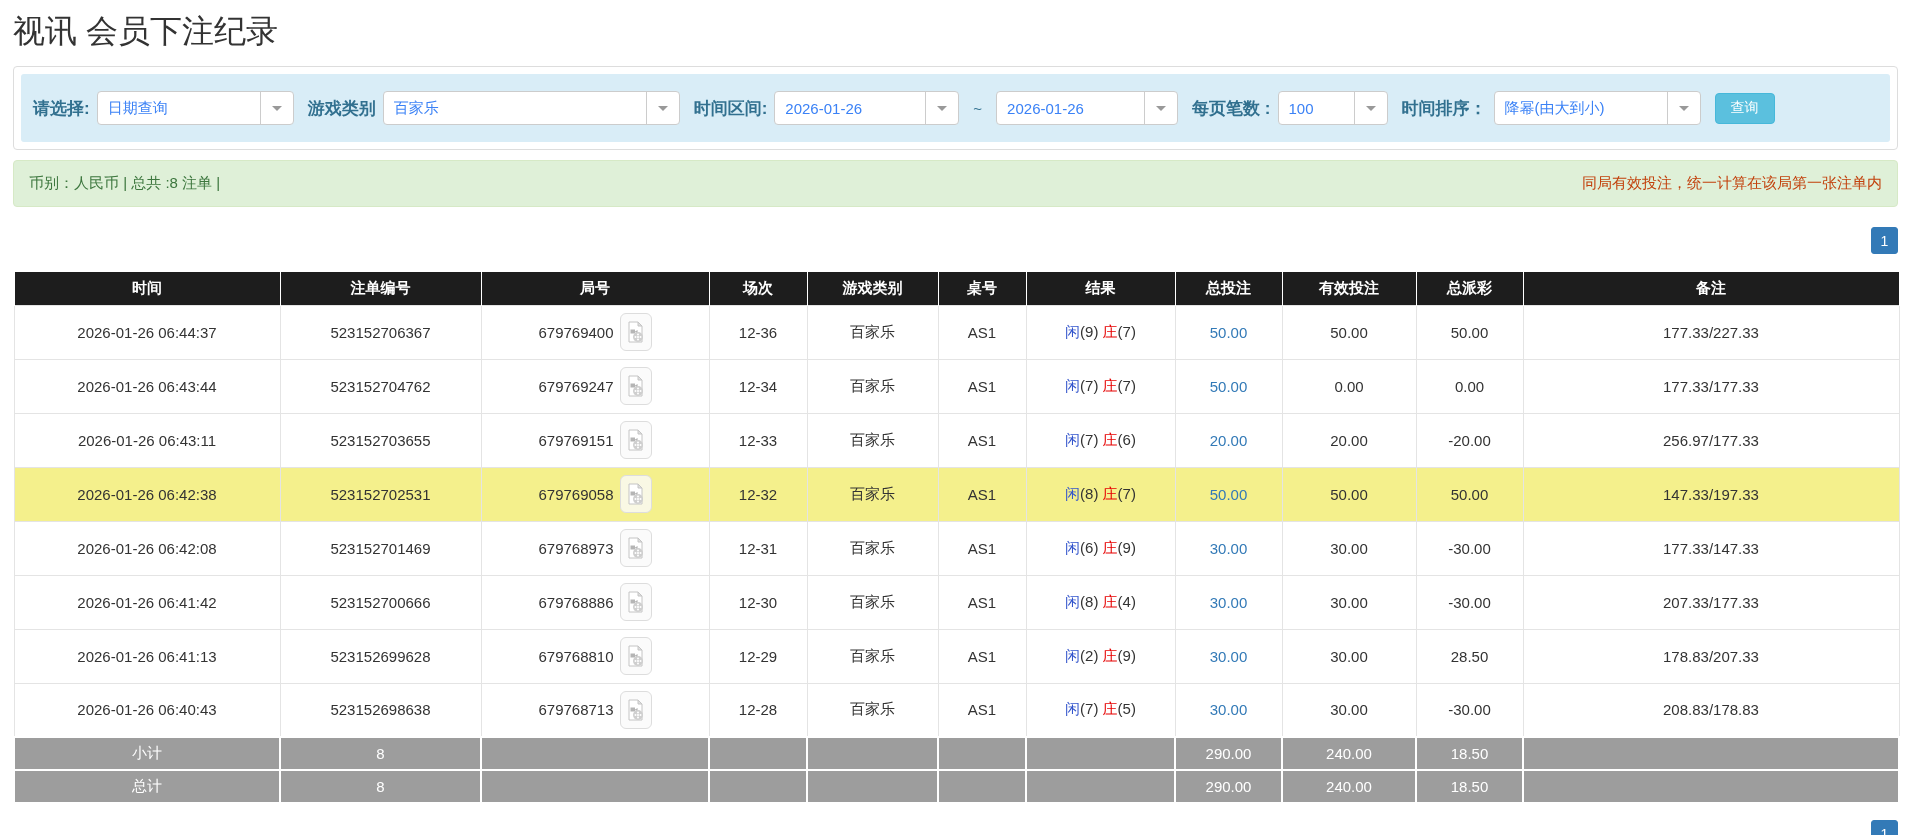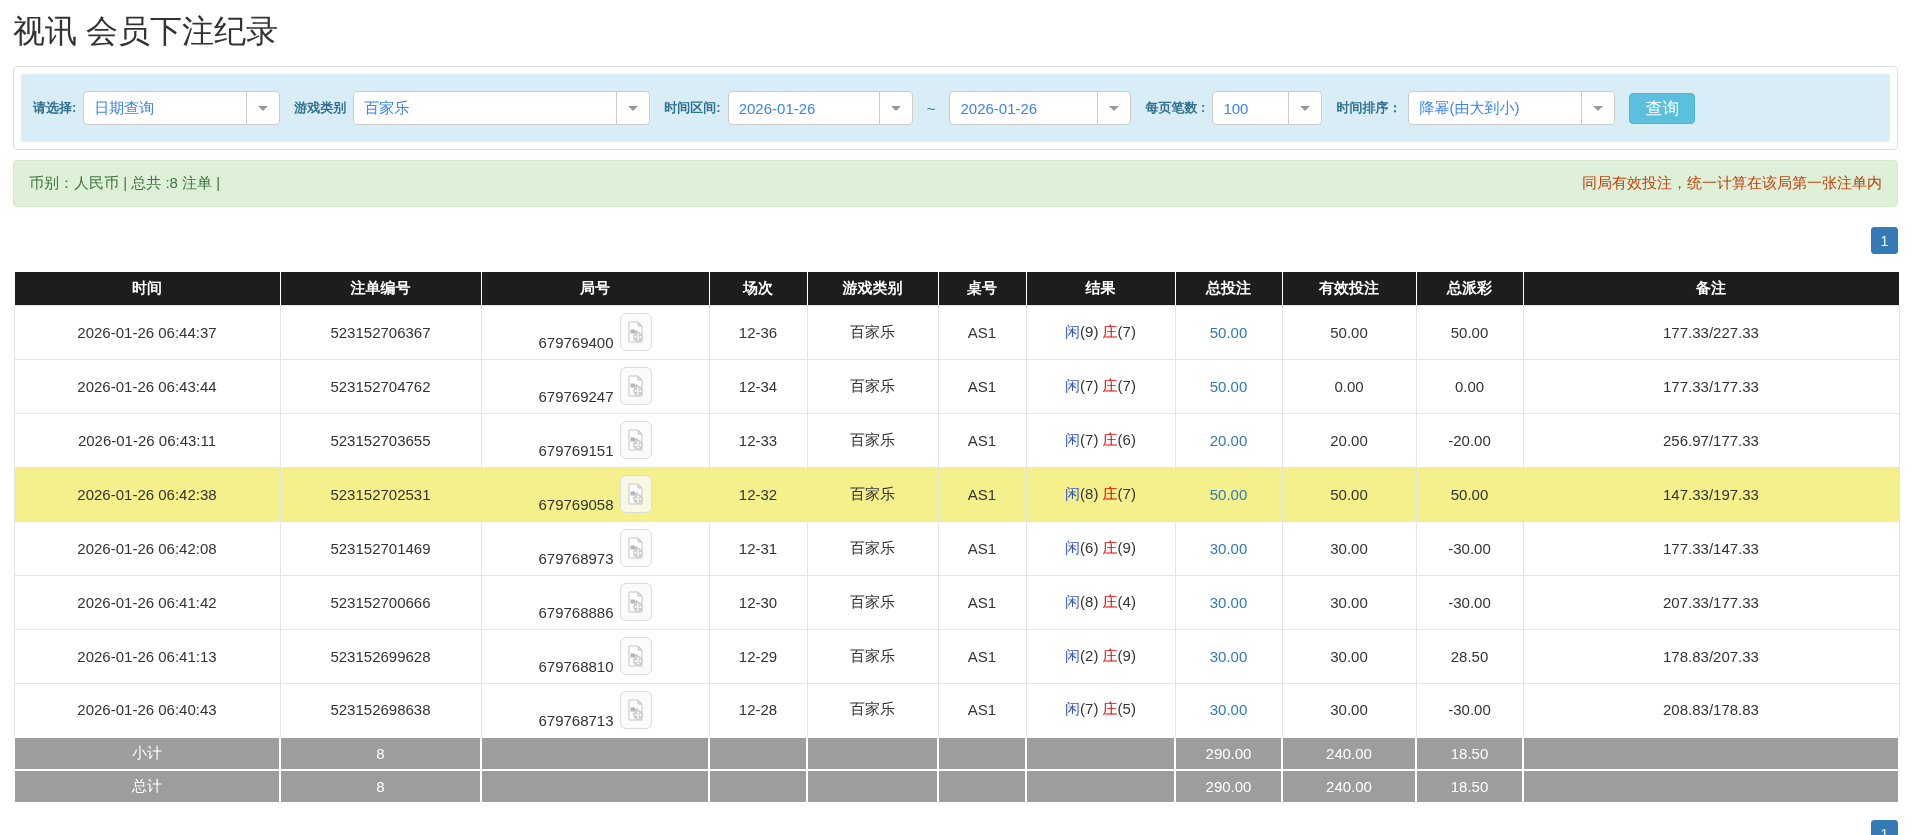"请选择:" .flabel { font-size: 13px -> 17px }
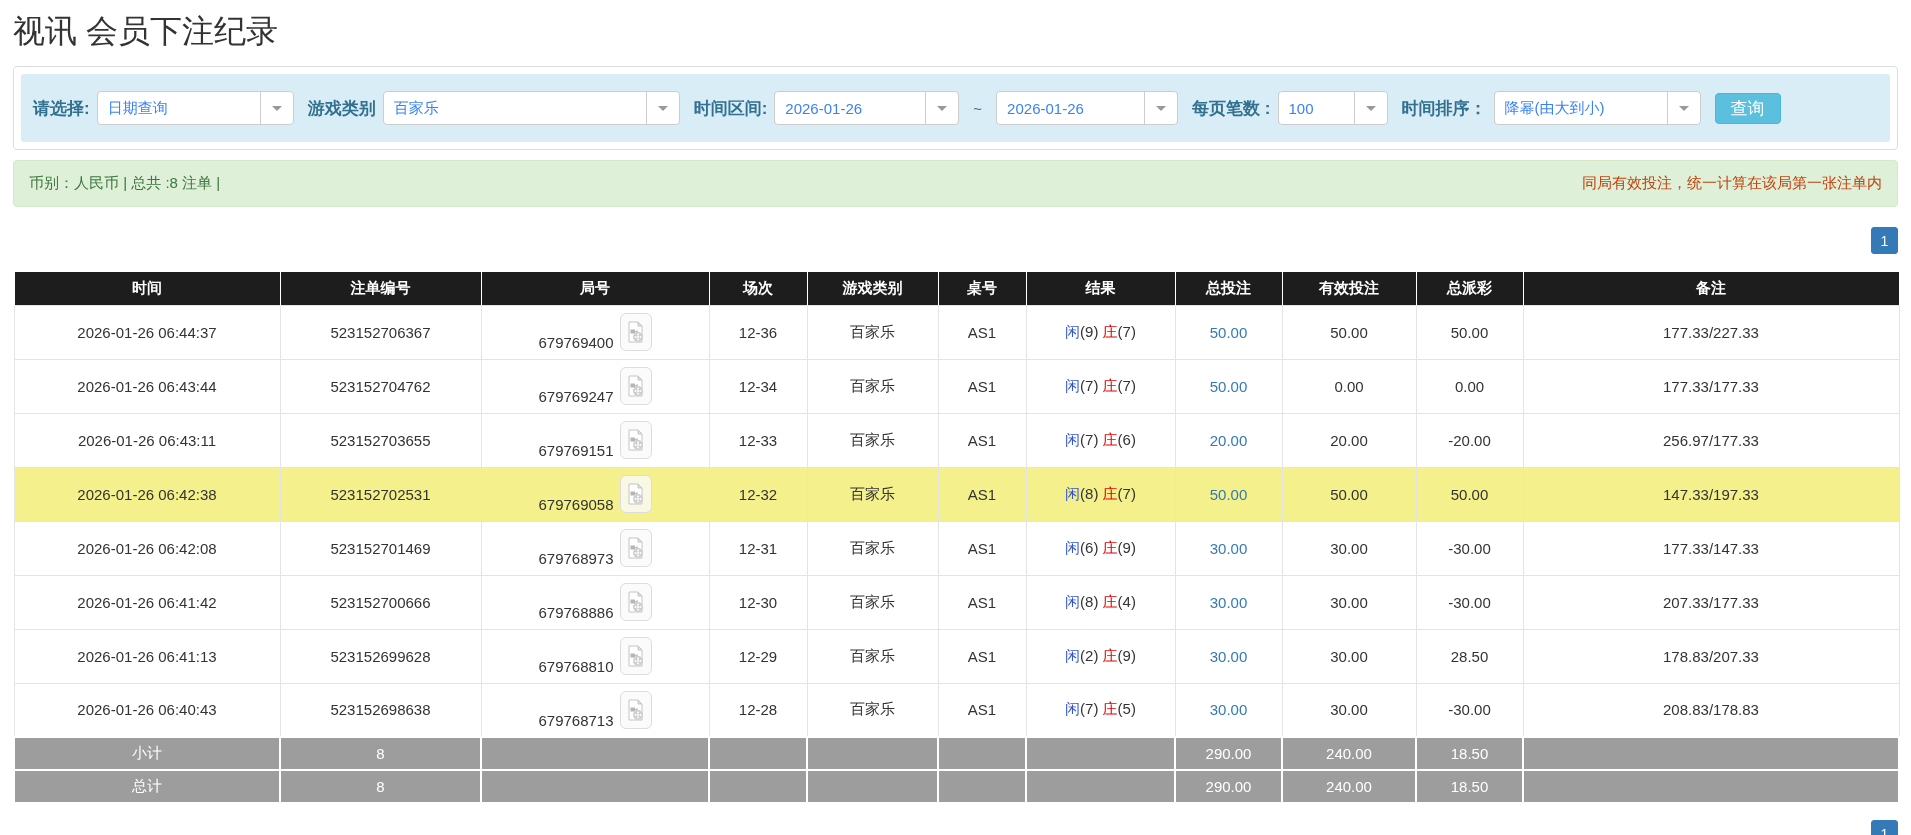"查询" .query-btn { font-size: 17px -> 14px }
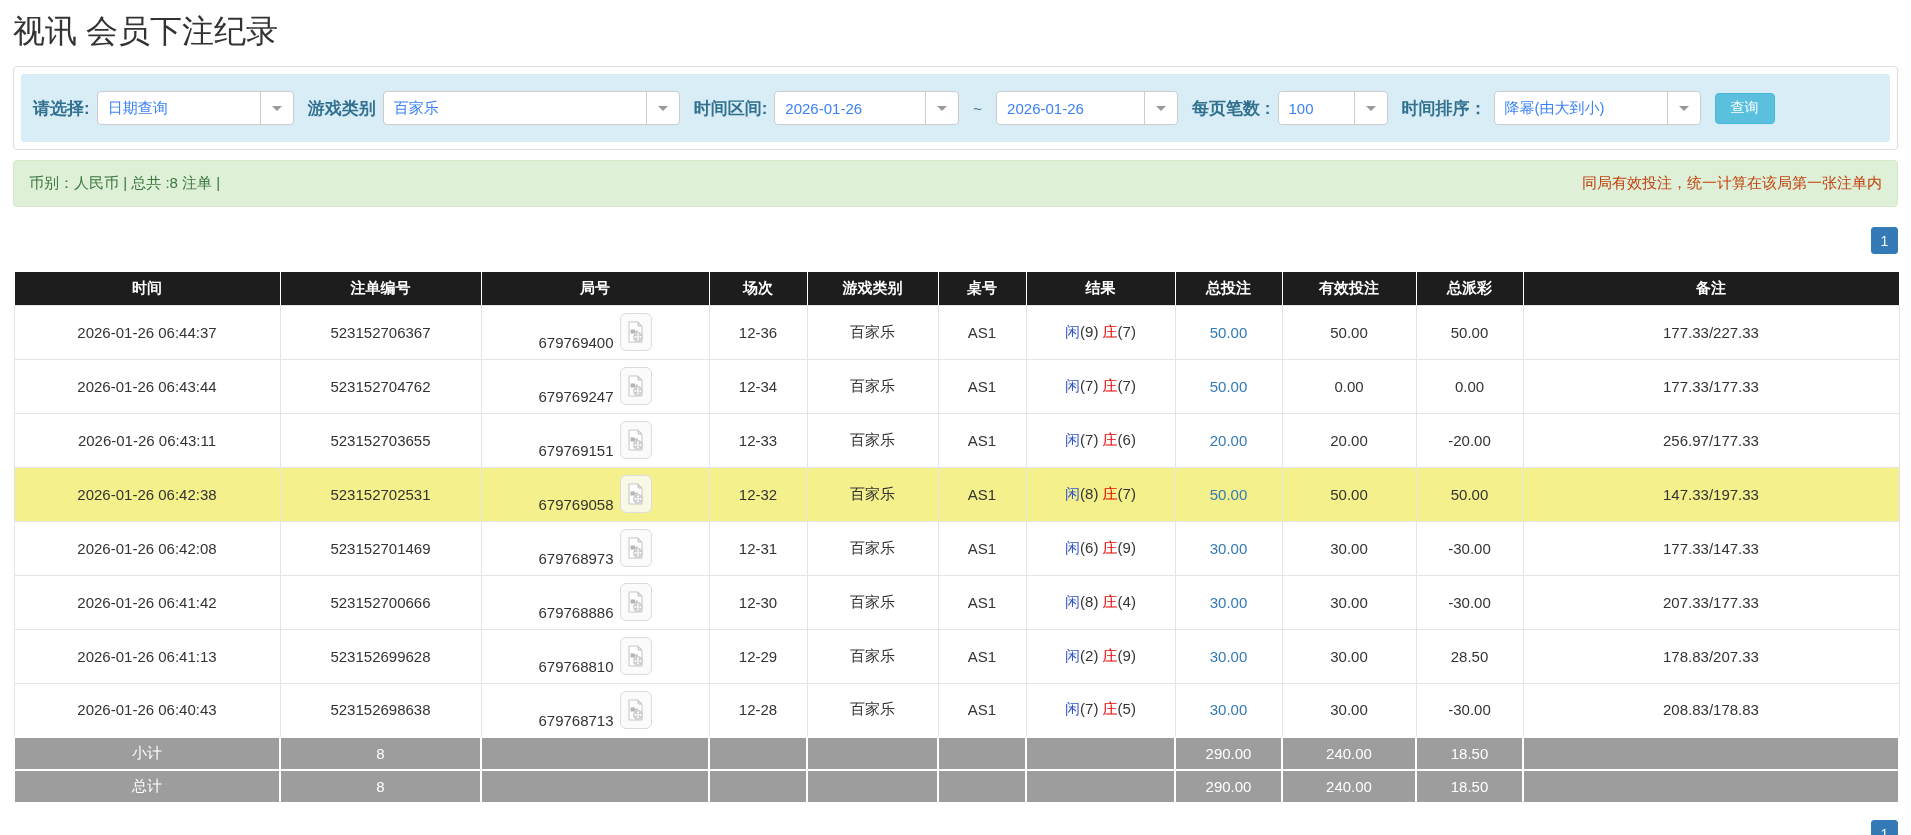"679769400" .round-cell { align-items: flex-end -> center }
